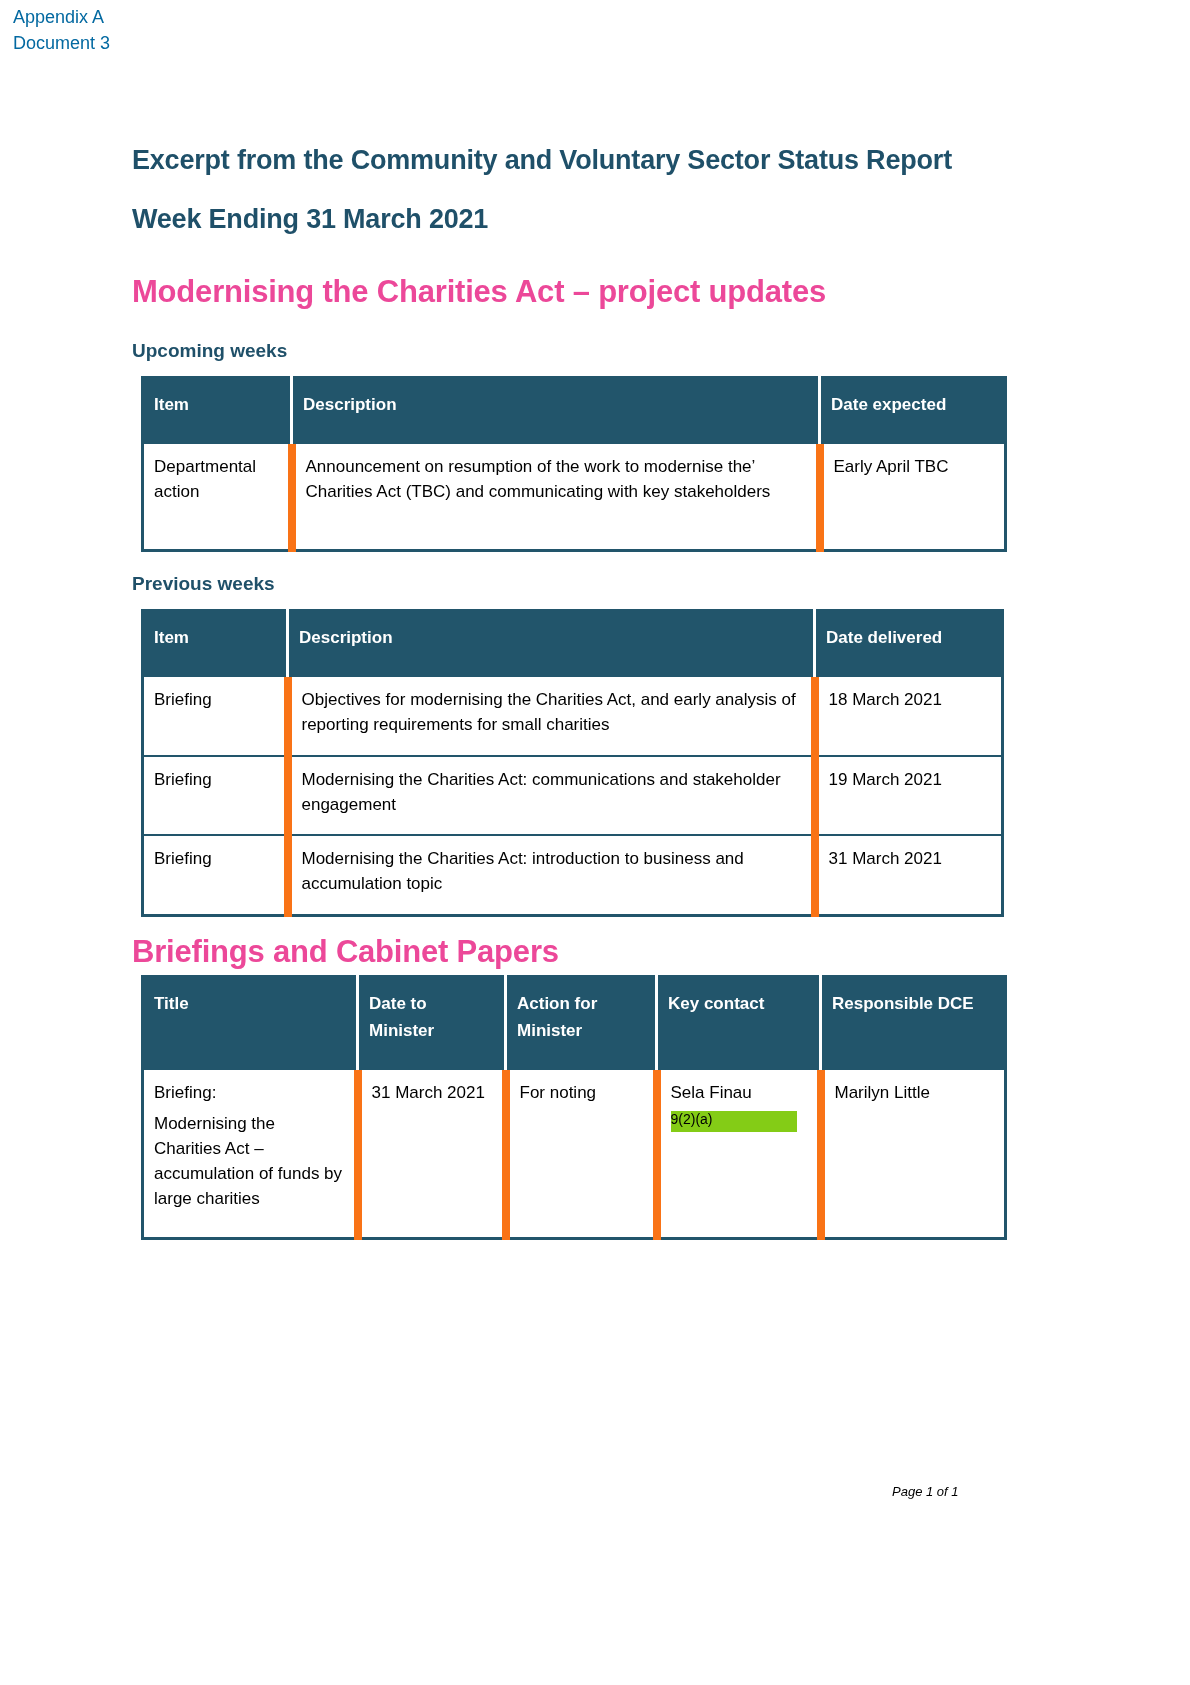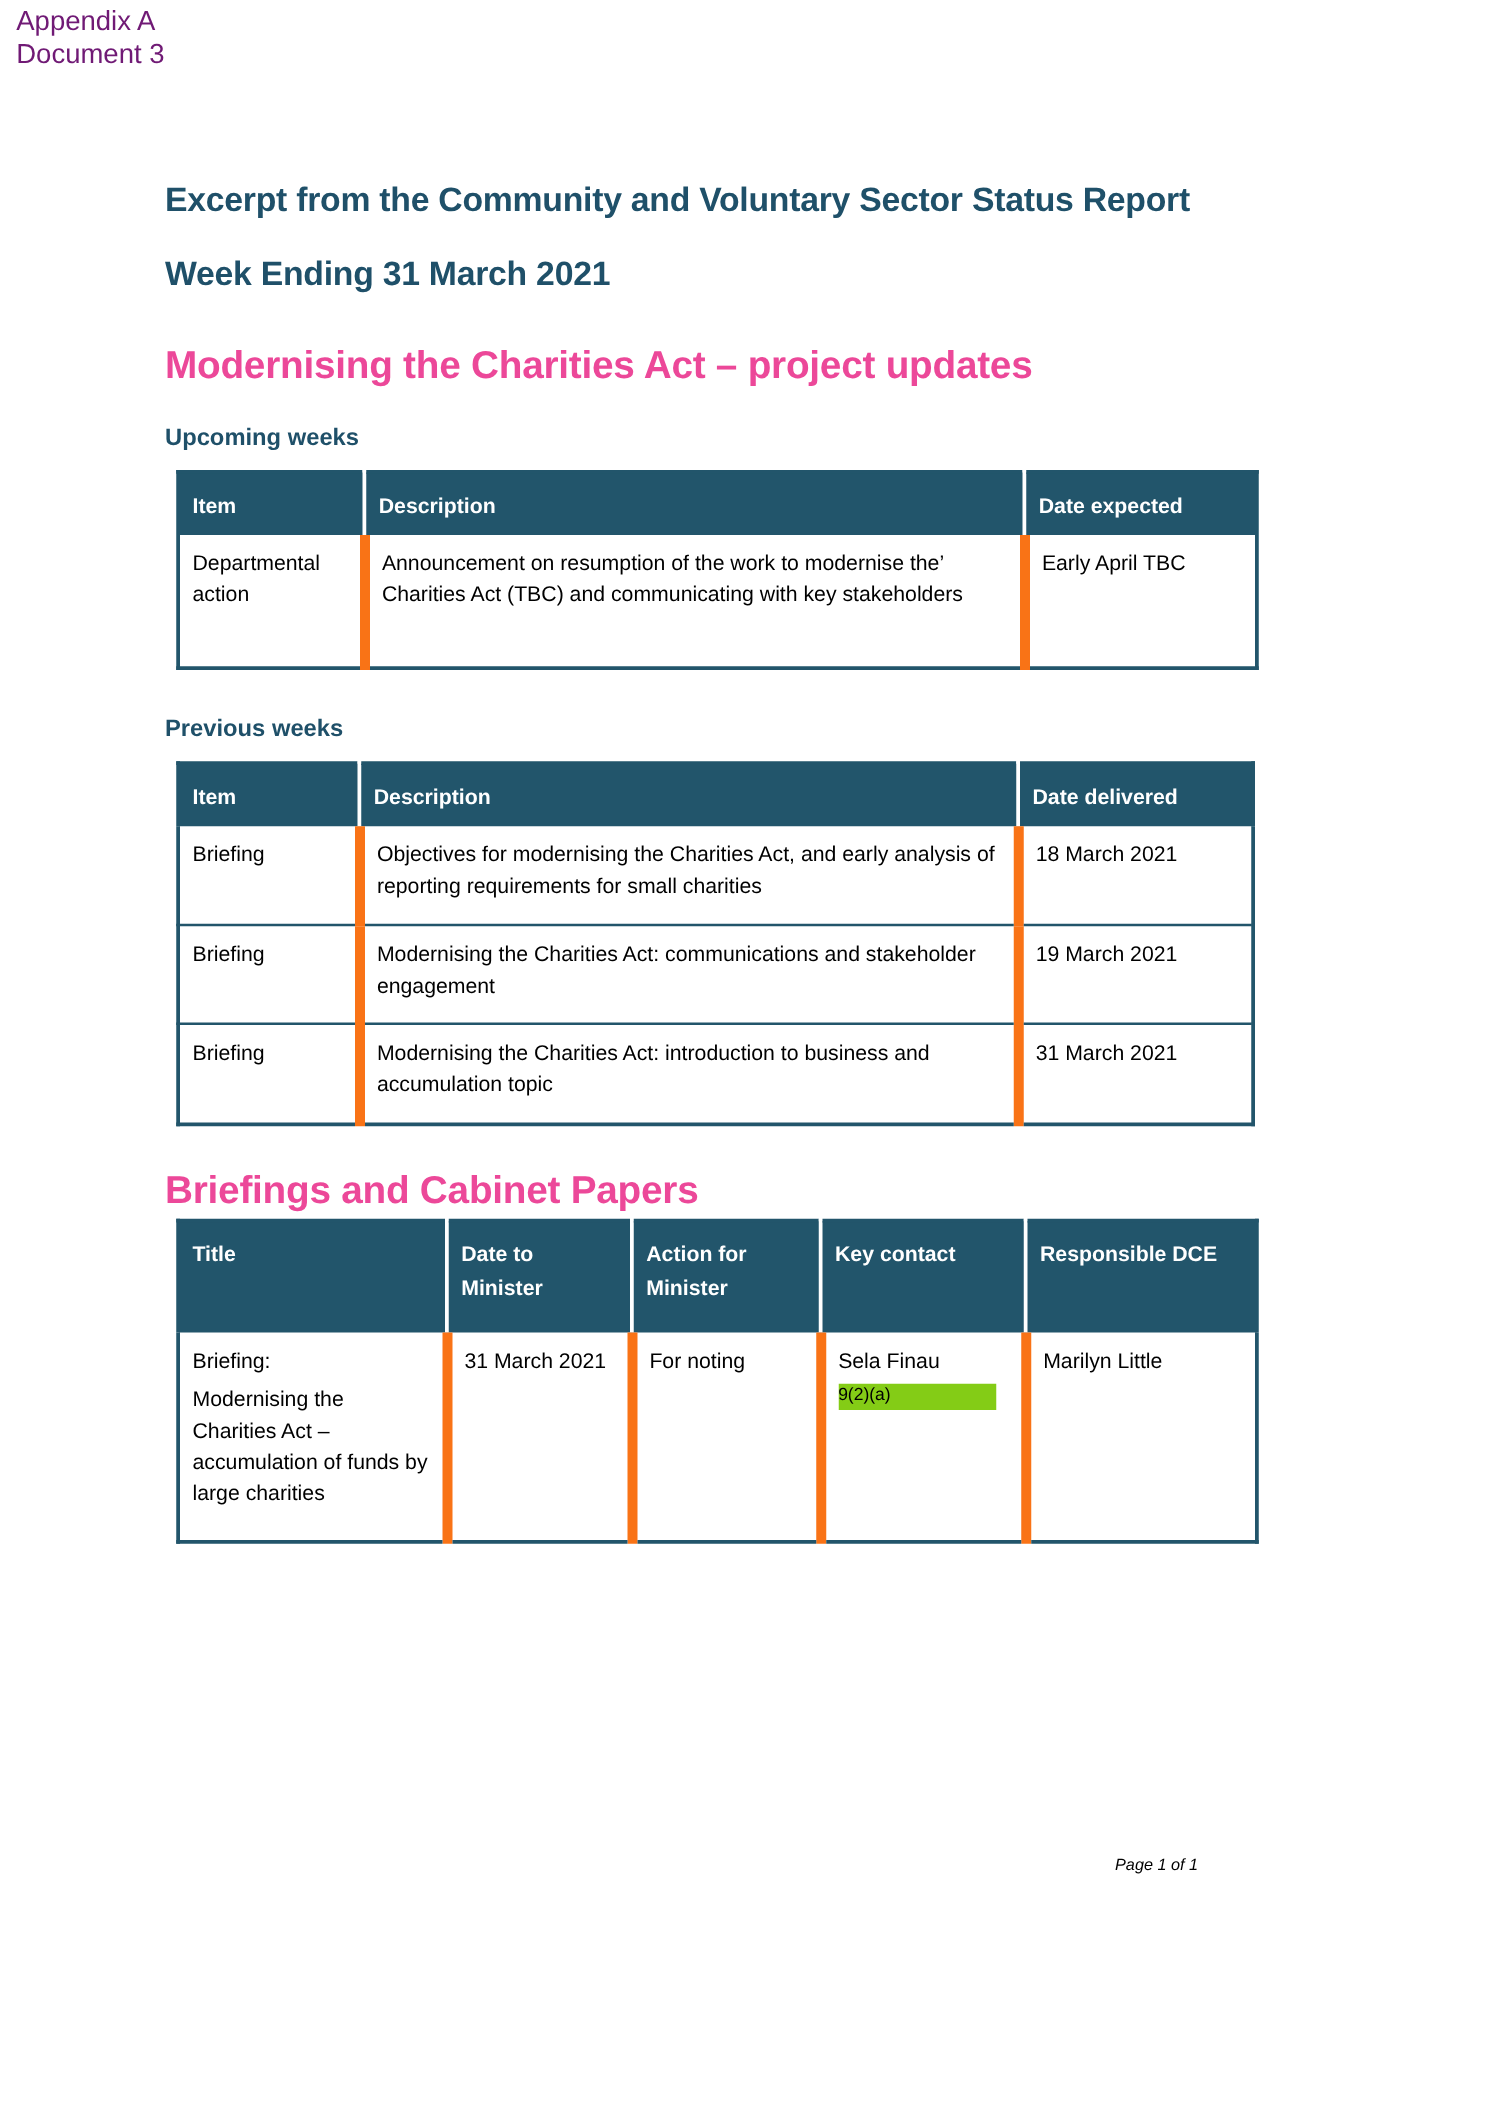"Appendix A" .appendix { color: #701a75 -> #0369a1; font-size: 22px -> 18px }
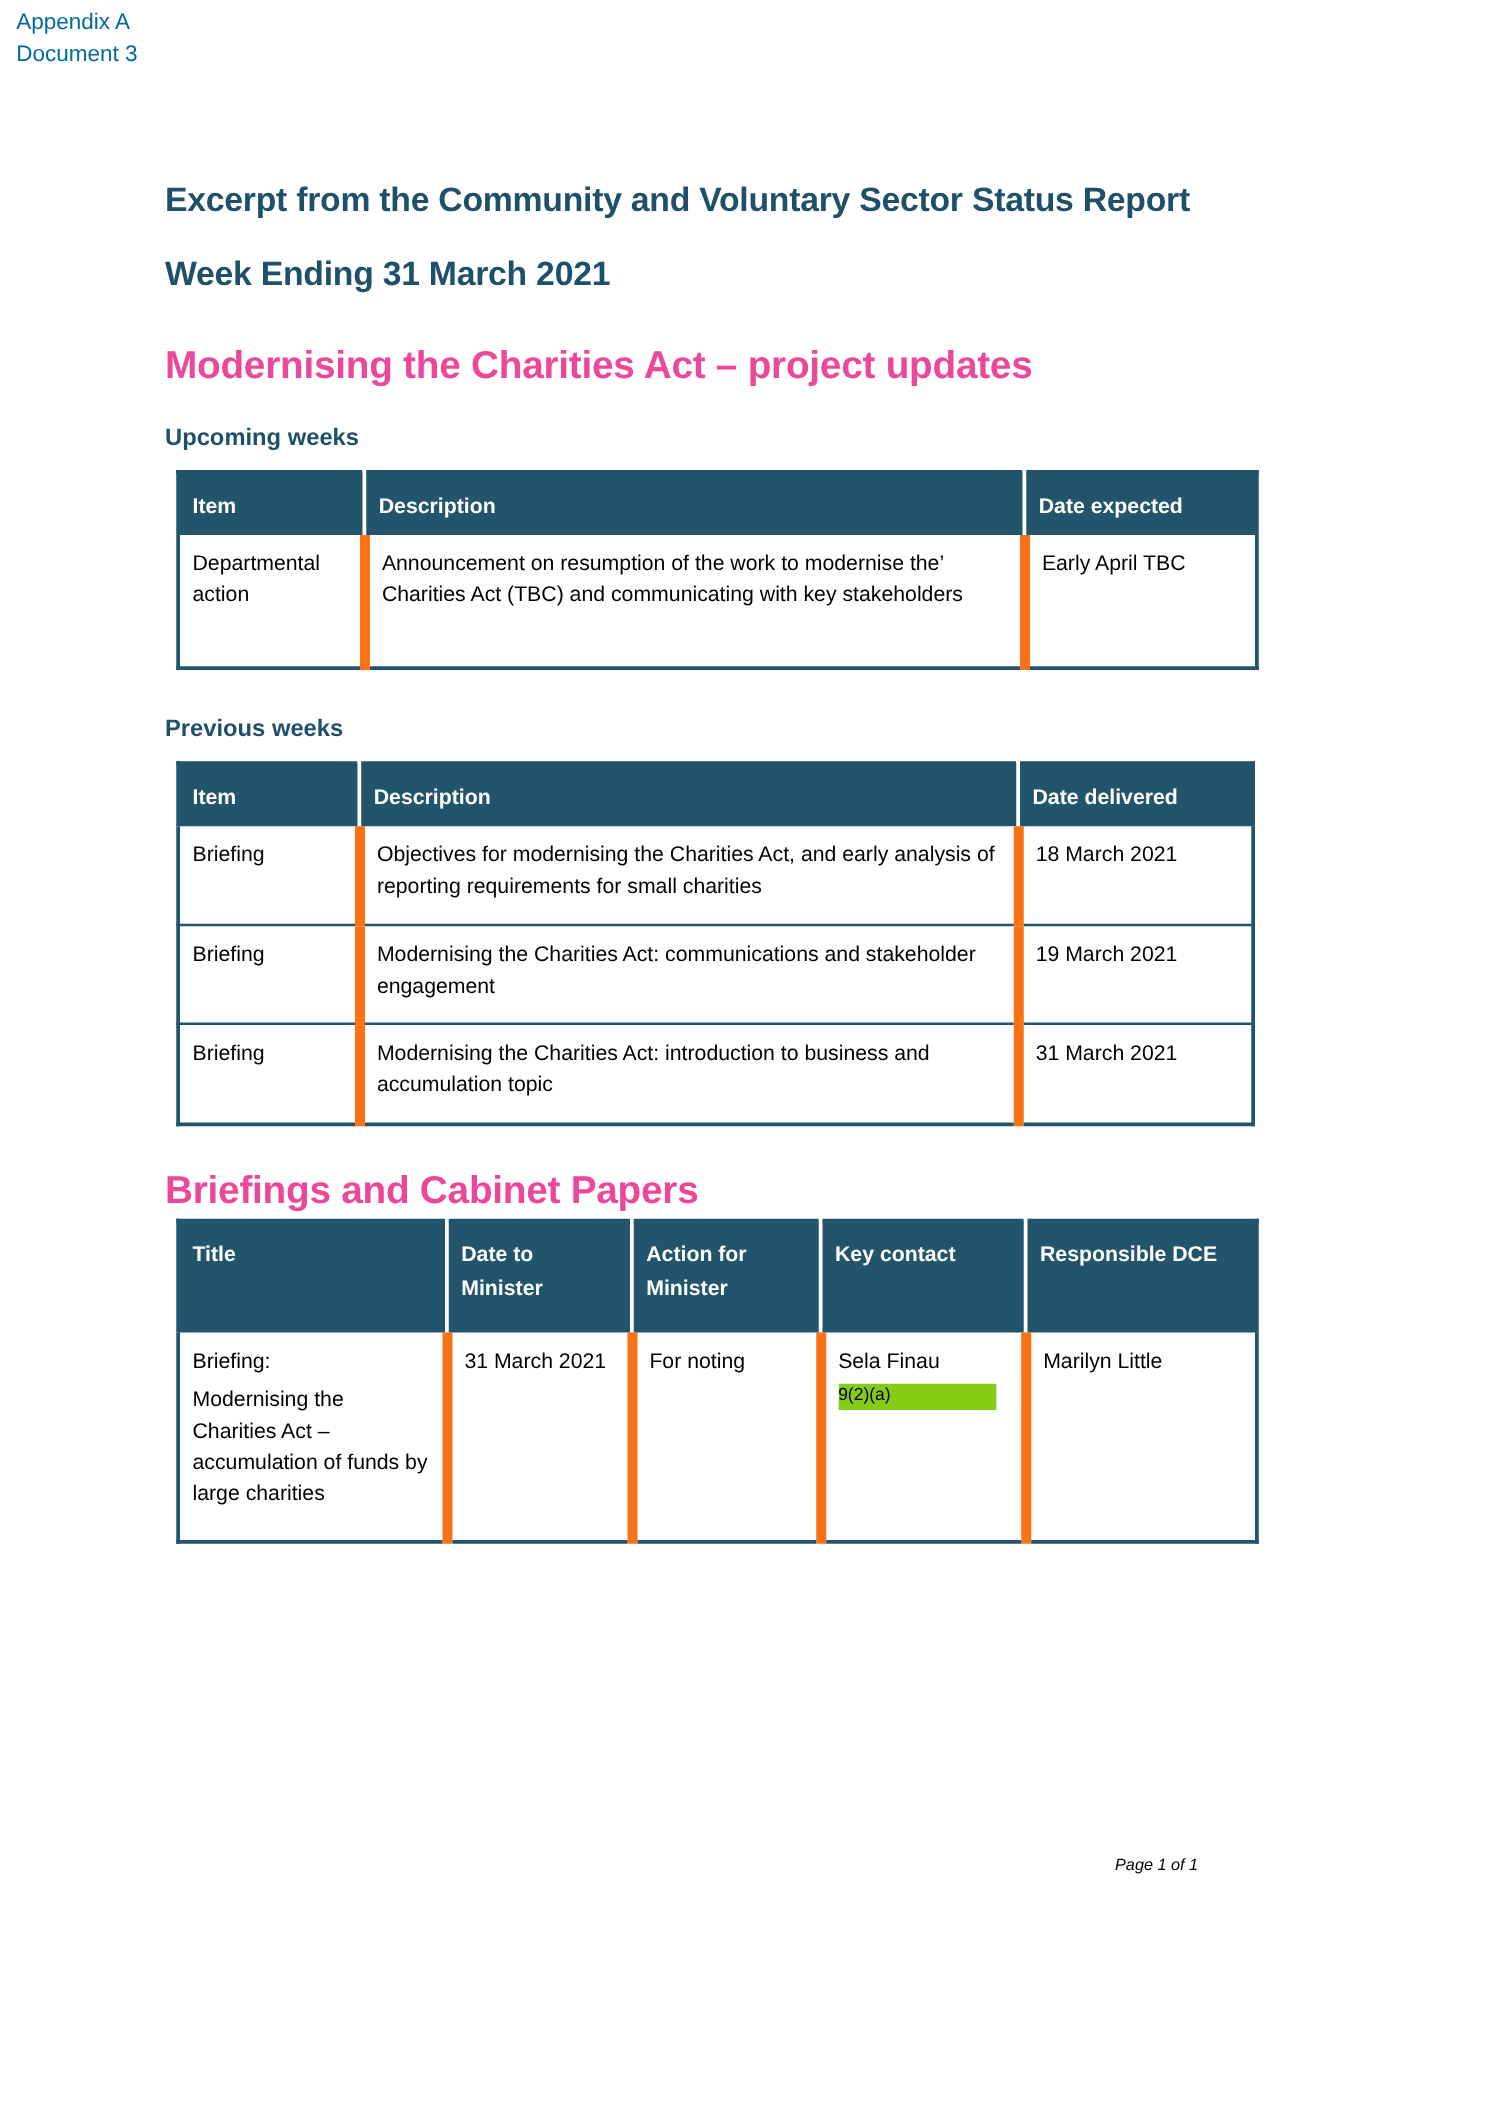"Item" table.doc th { padding: 12px 10px 10px 10px -> 12px 10px 26px 10px }
